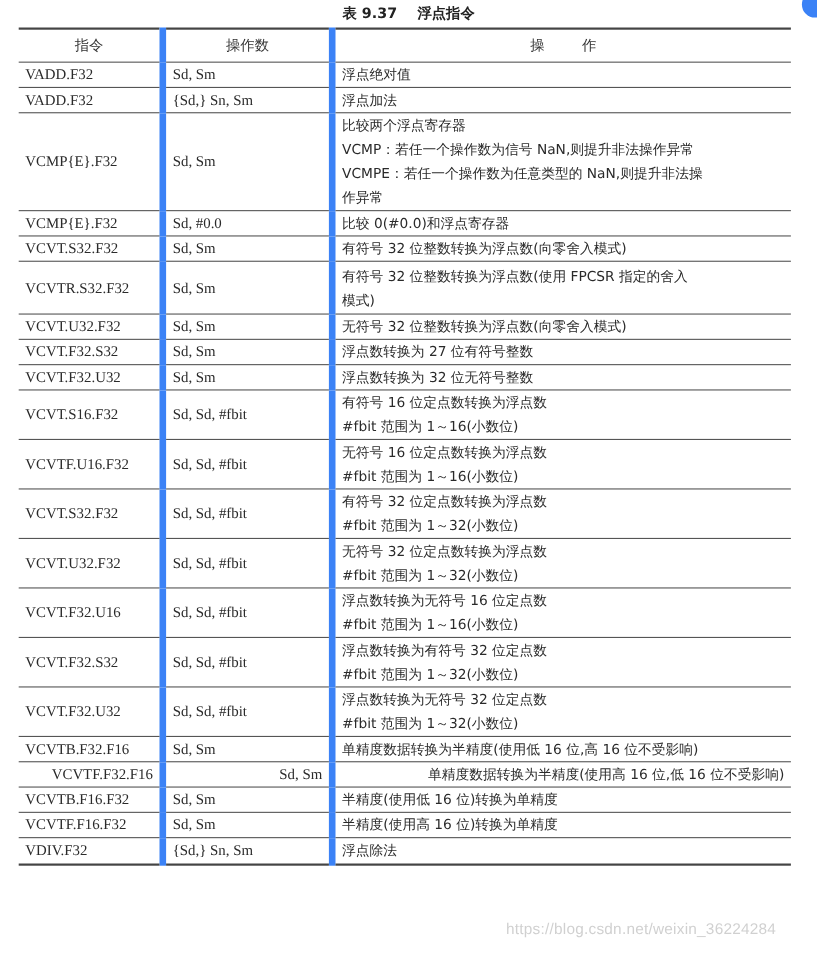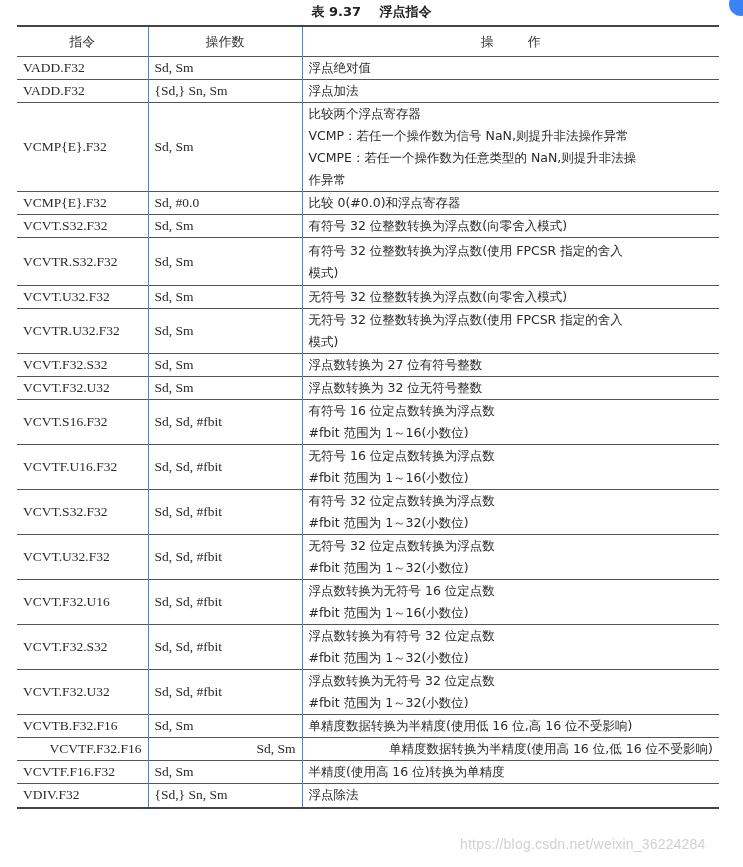"操作数" table.main th + th, table.main td + td { border-left: 1px solid #3b82f6 -> 6px solid #3b82f6 }
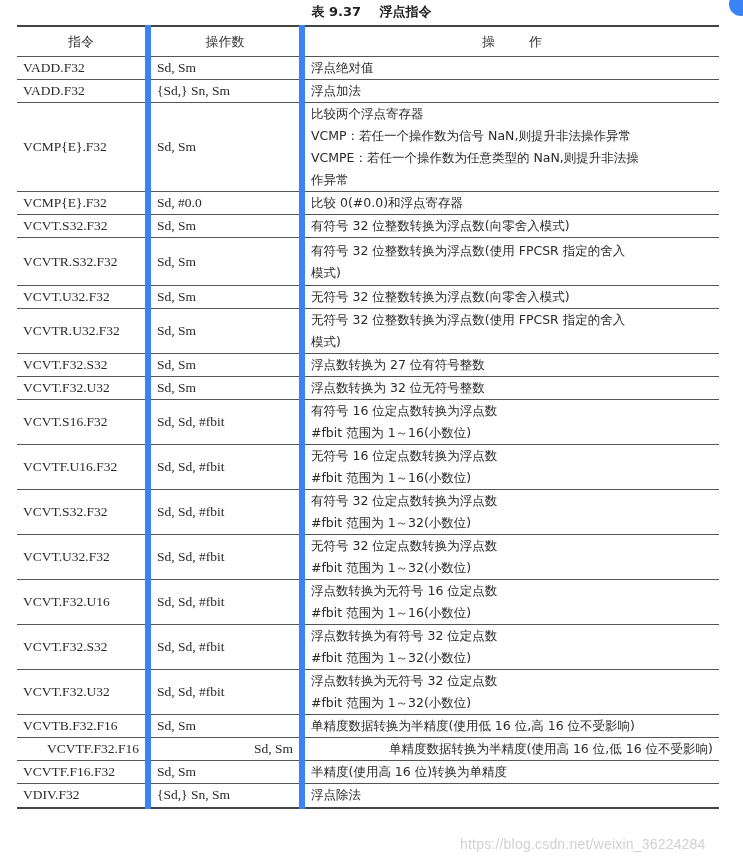"VCVTR.U32.F32" tr { html: <tr> <td>VCVTR.U32.F32</td> <td>Sd, Sm</td> <td> <span>无符号 32 位整数转换为浮点数(使用 FPCSR 指定的舍入</span> <span>模式)</span> </td> </tr> -> none }
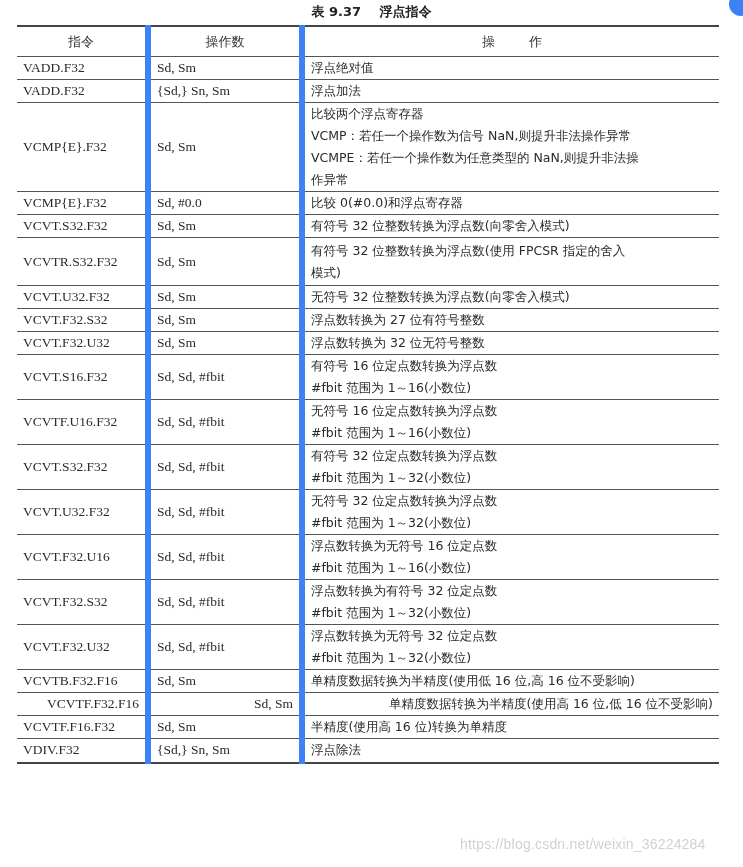"VCVTB.F16.F32" tr { html: none -> <tr> <td>VCVTB.F16.F32</td> <td>Sd, Sm</td> <td> <span>半精度(使用低 16 位)转换为单精度</span> </td> </tr> }
